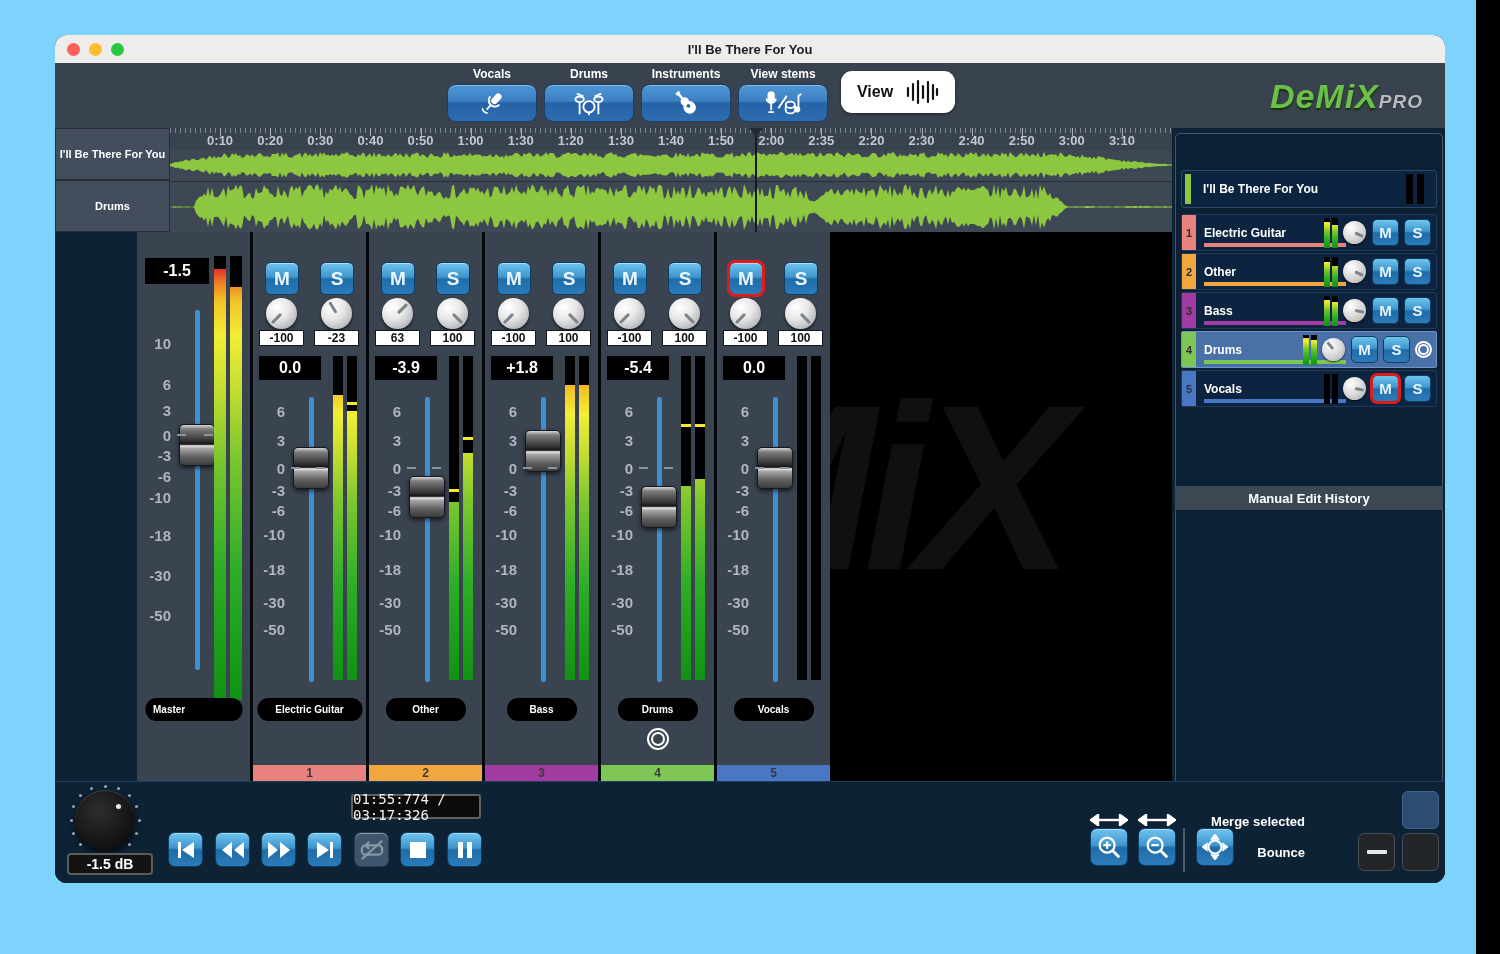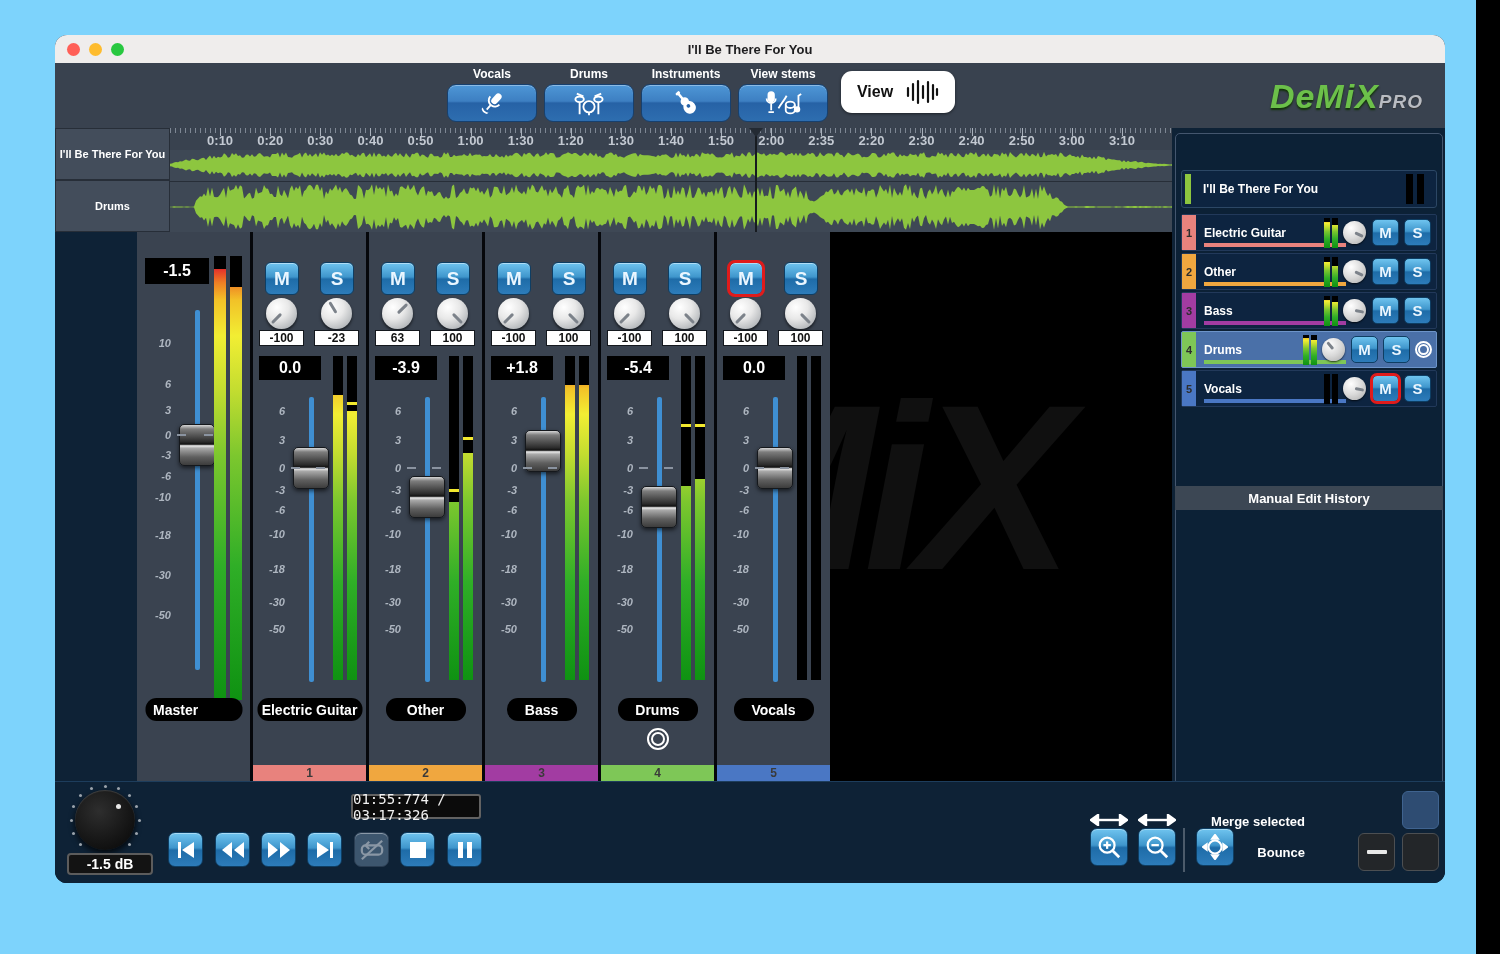"10" .scale-label { font-size: 11px -> 15px; font-style: italic -> none }
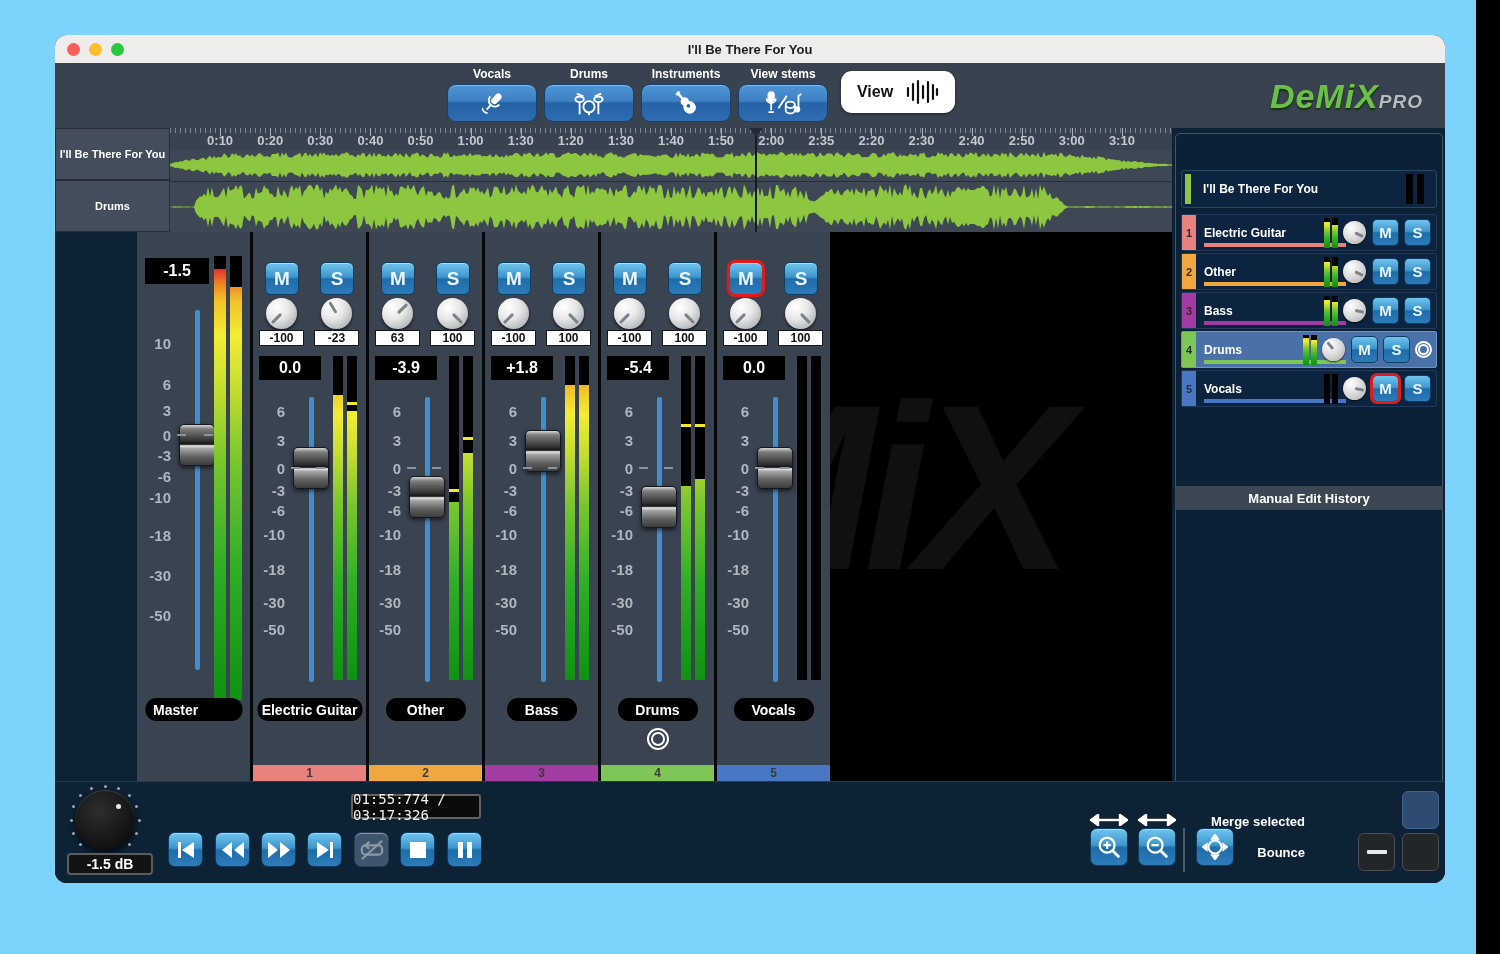"Master" .chan-label { font-size: 14px -> 10px }
